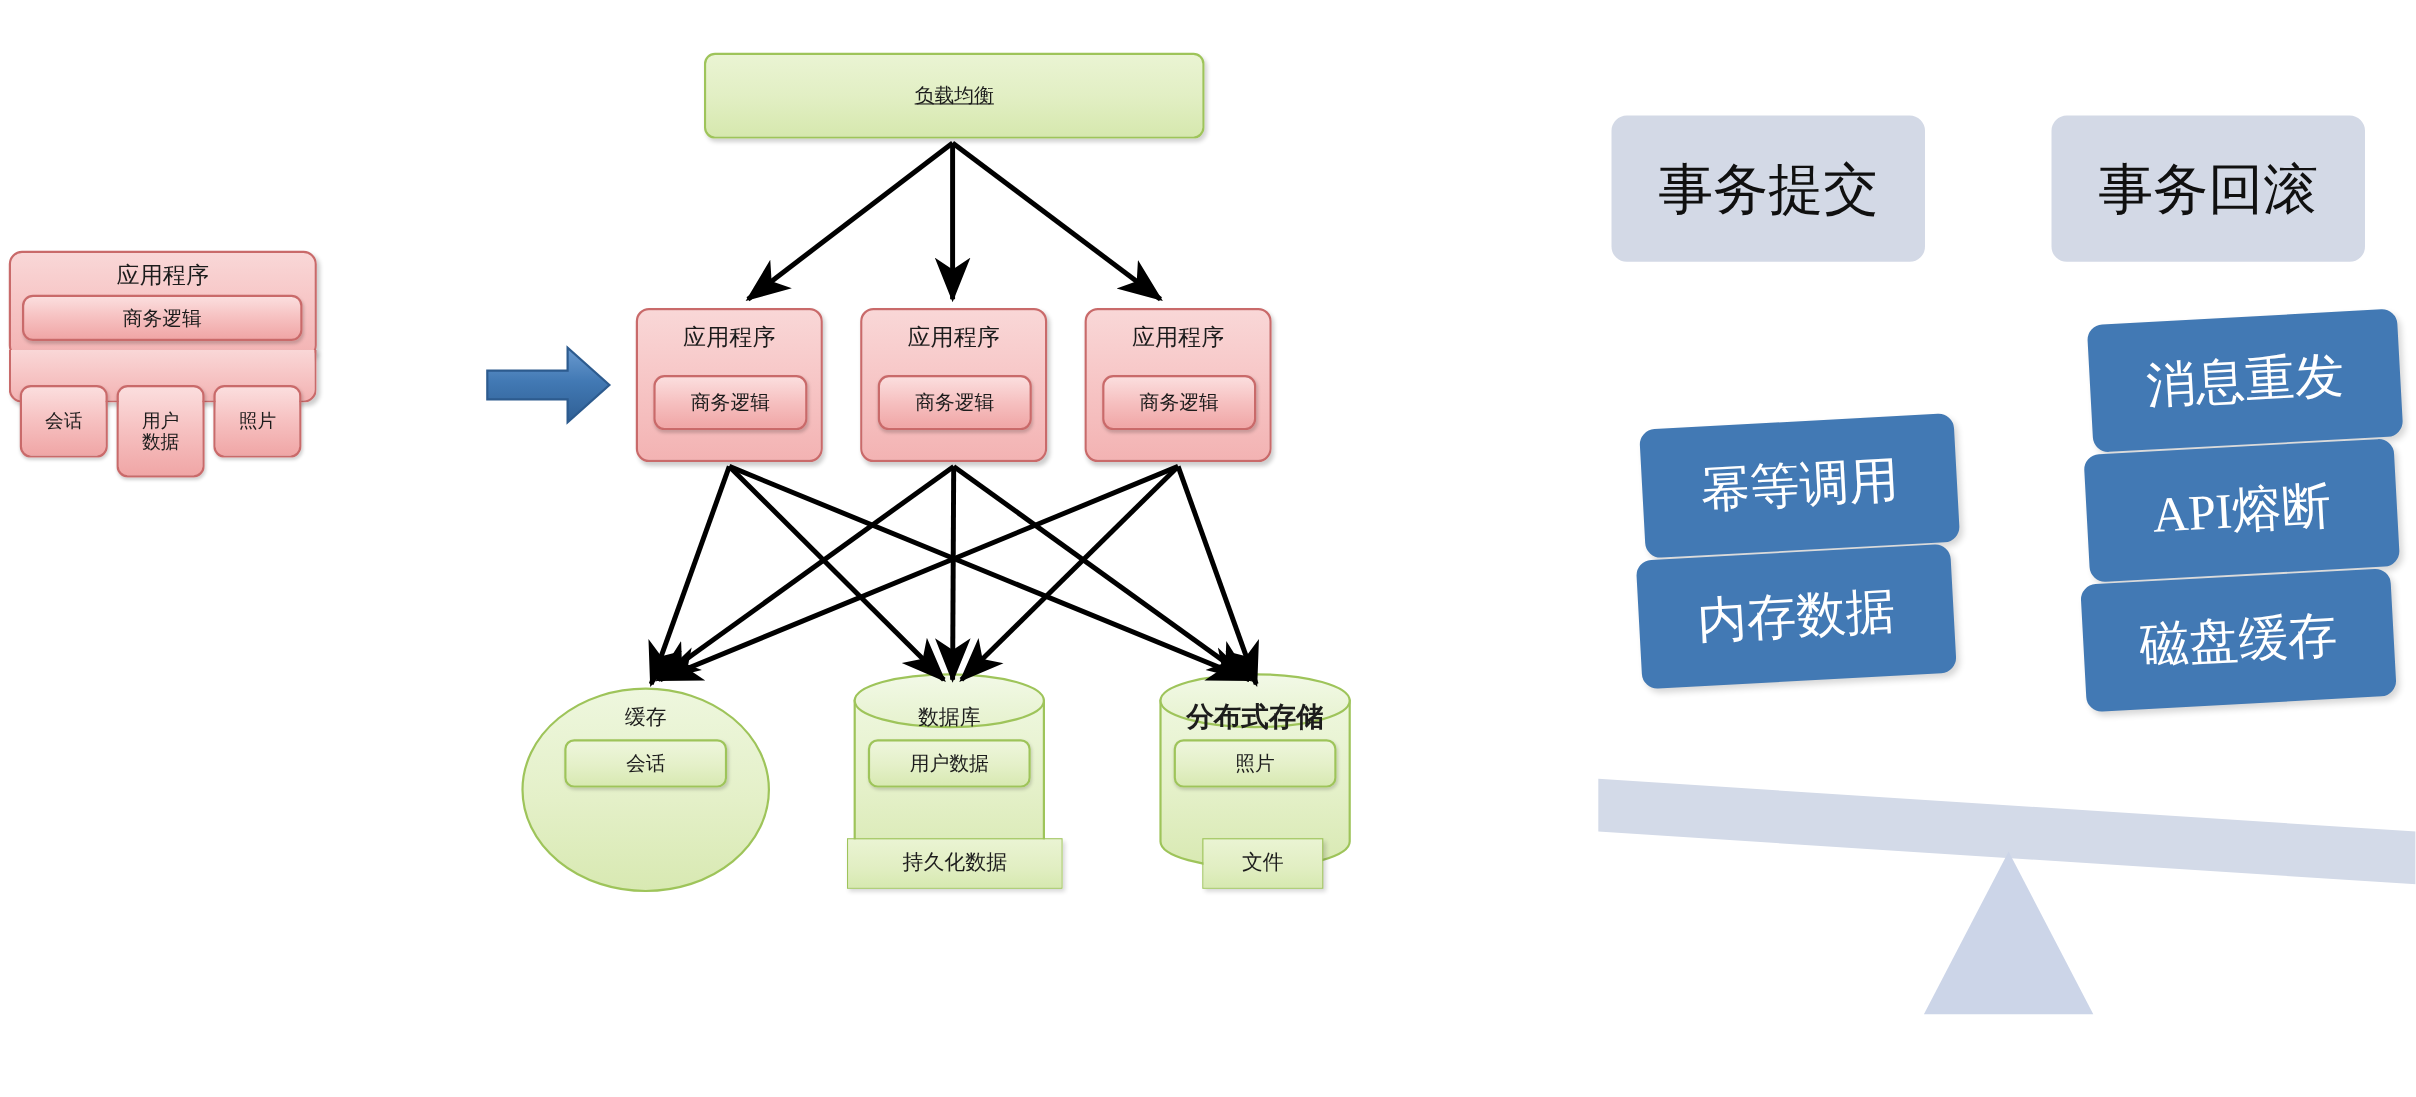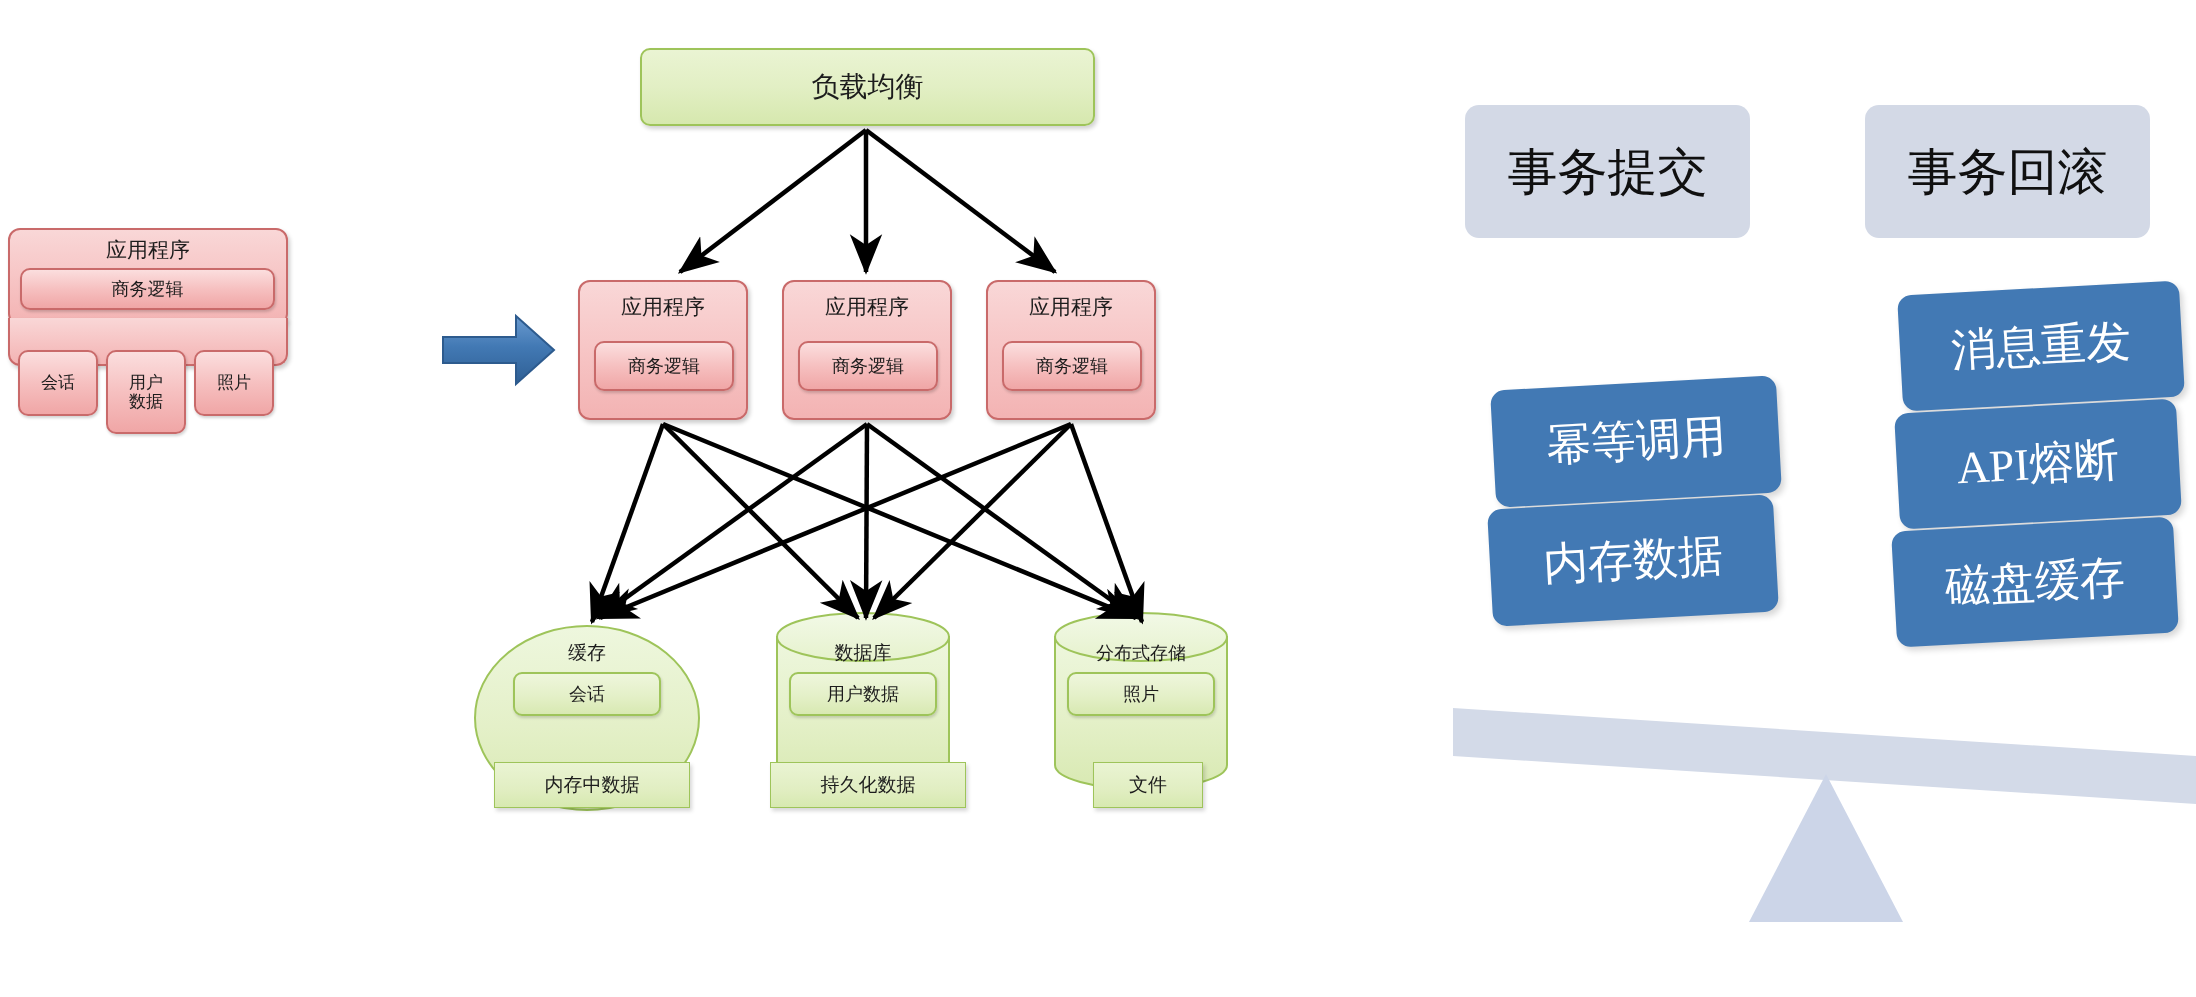"负载均衡" div.lbl { font-size: 28px -> 18px; text-decoration: none -> underline }
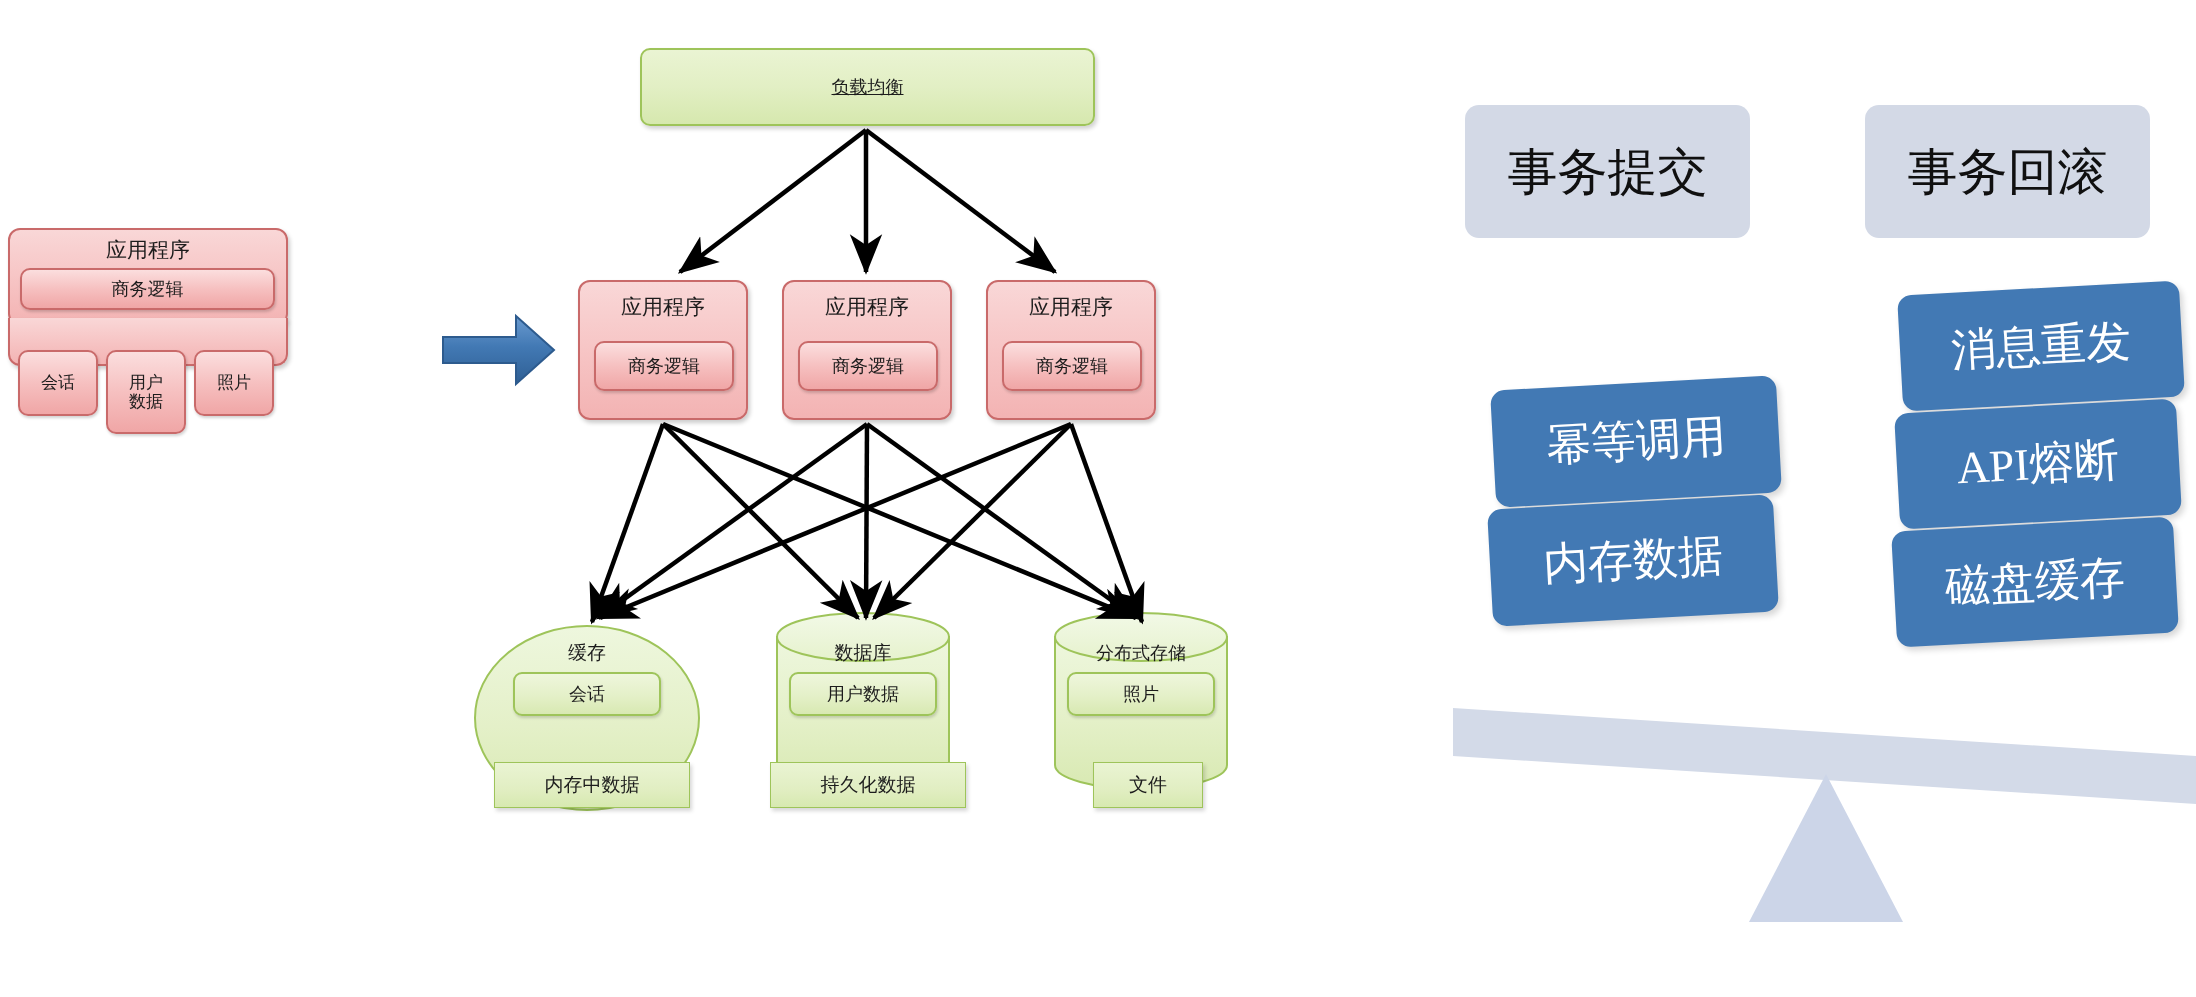"分布式存储" div.lbl { font-size: 18px -> 25px; font-weight: none -> bold }
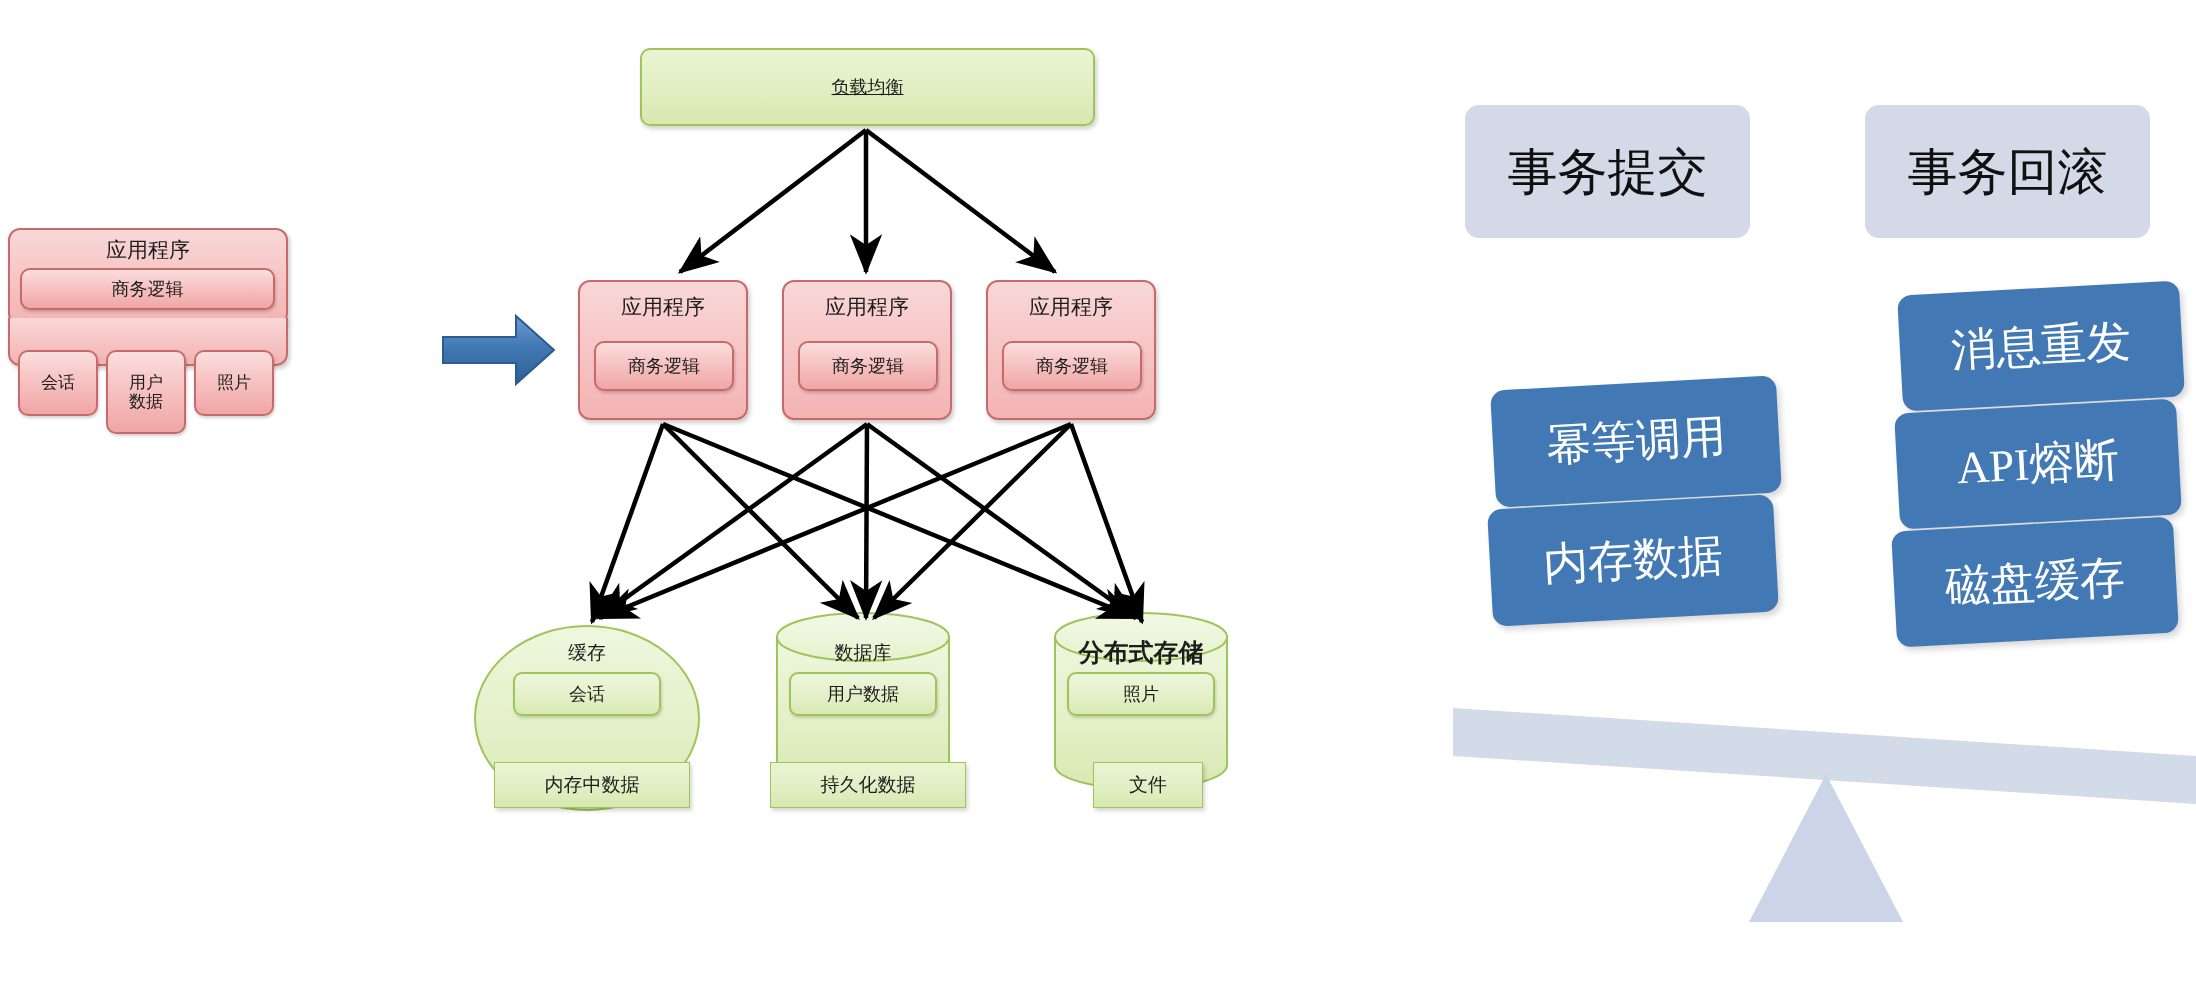"内存中数据" div.node { html: <div> <div>内存中数据</div> </div> -> none }
